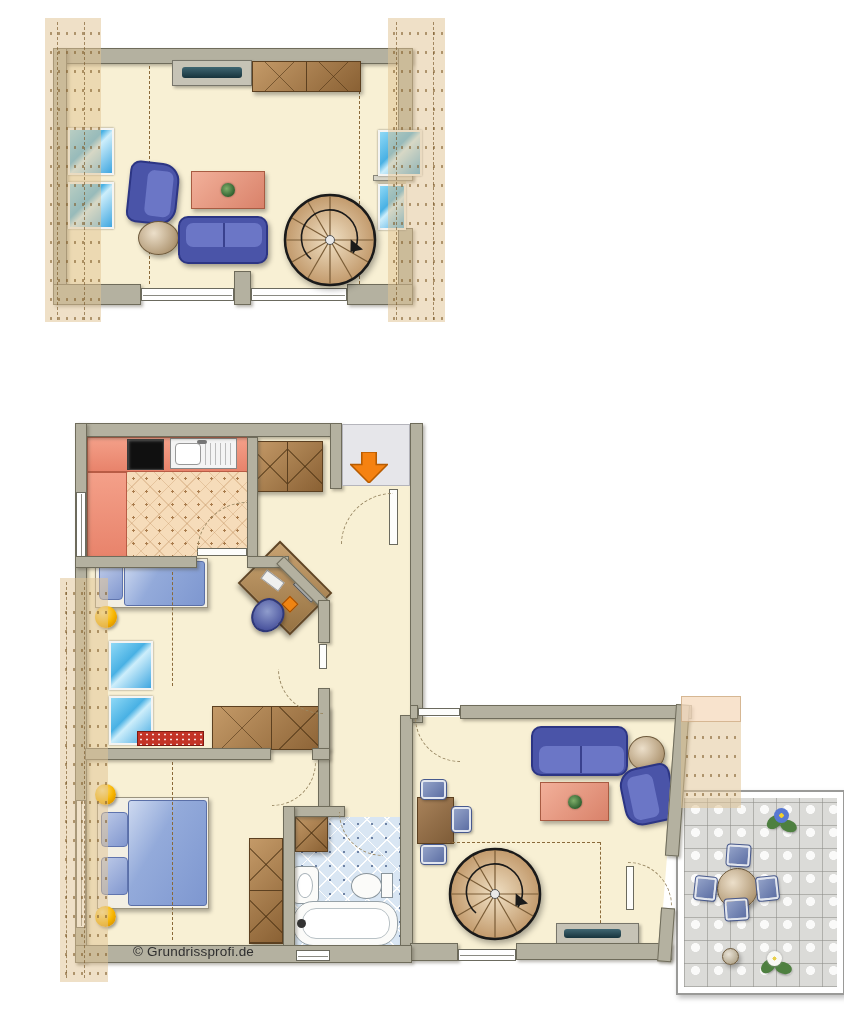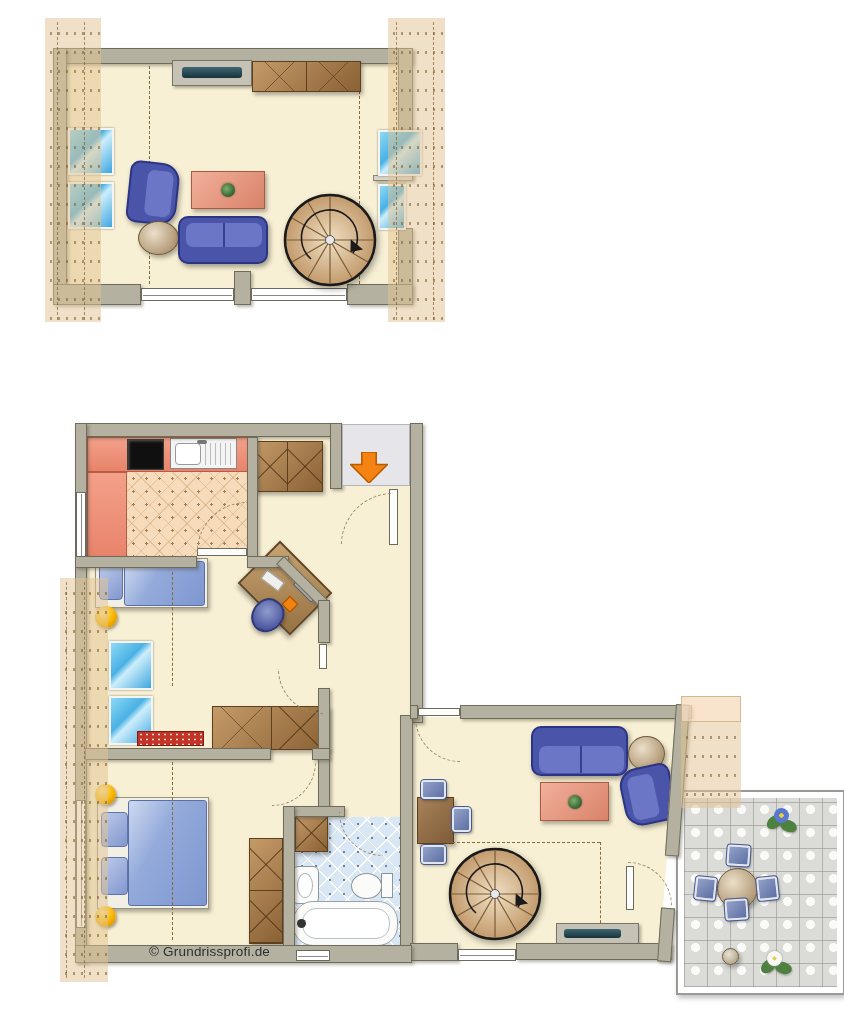"© Grundrissprofi.de" div.wm { left: 149px -> 133px }
